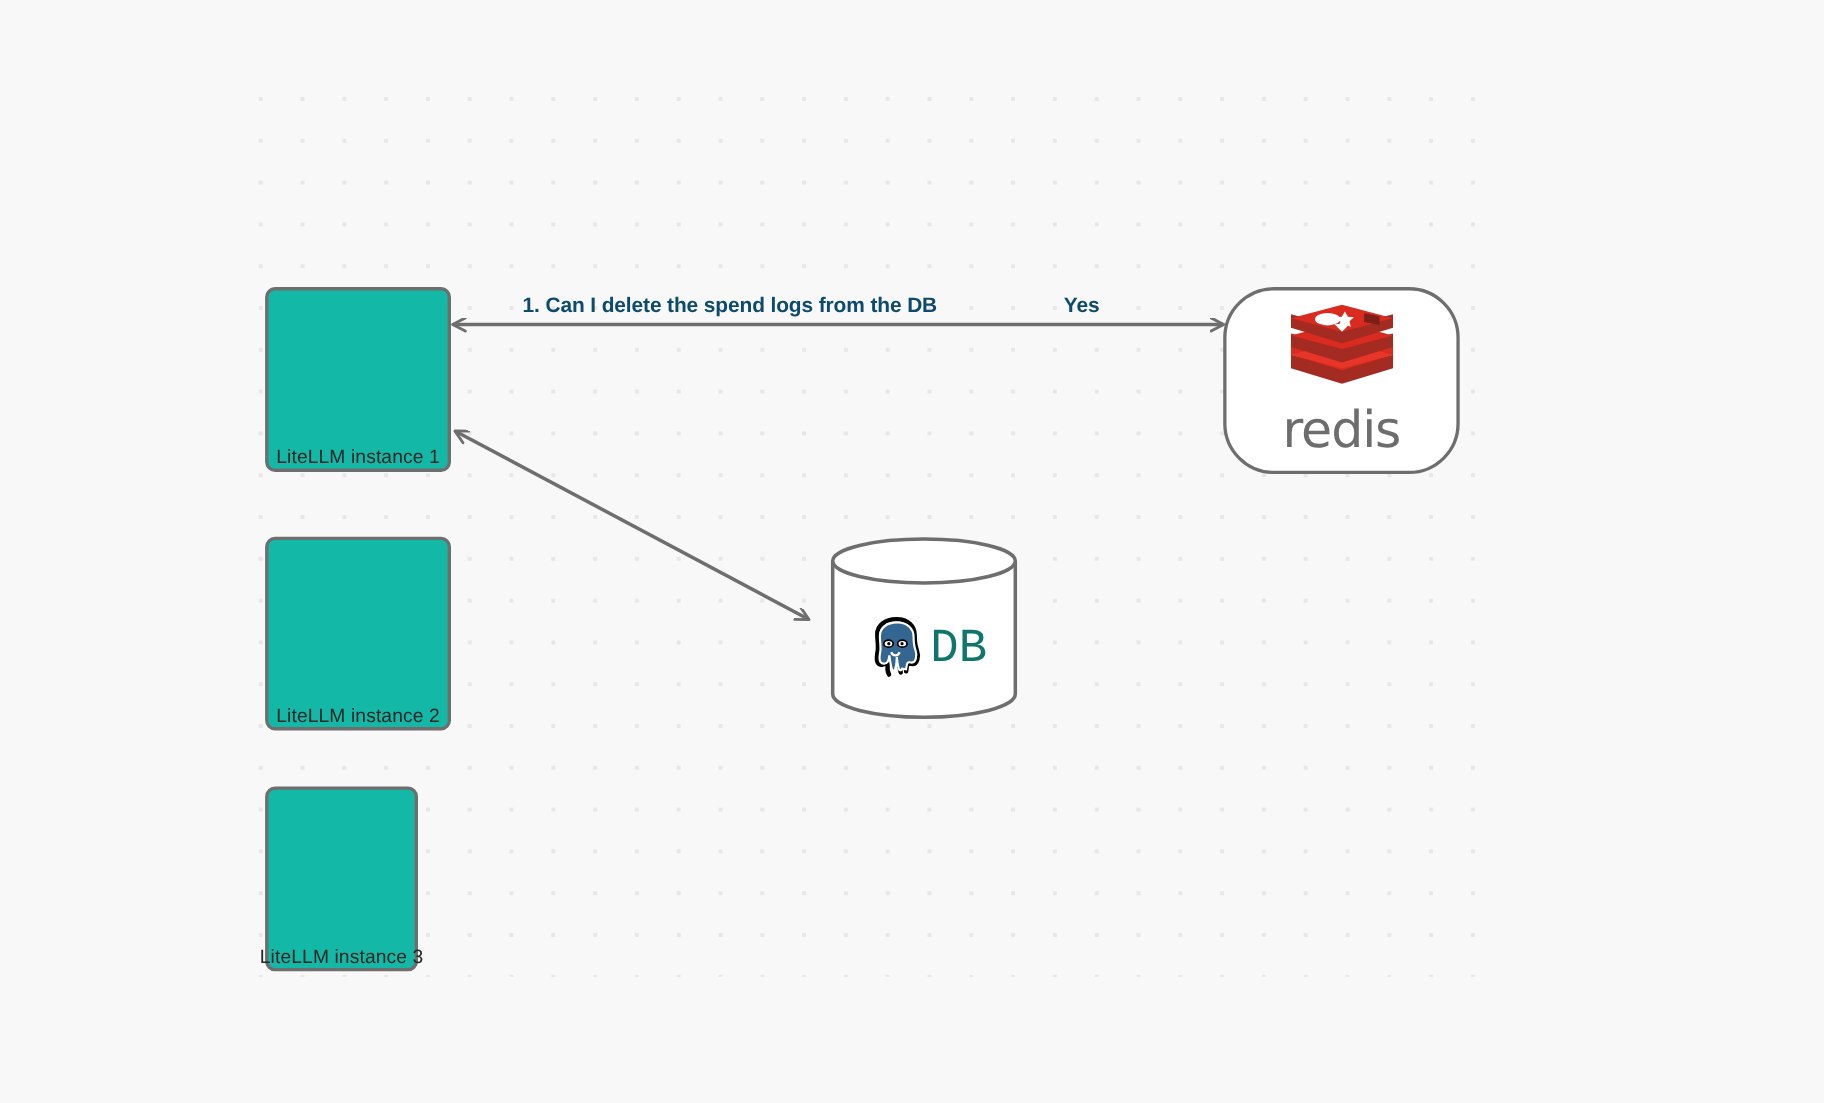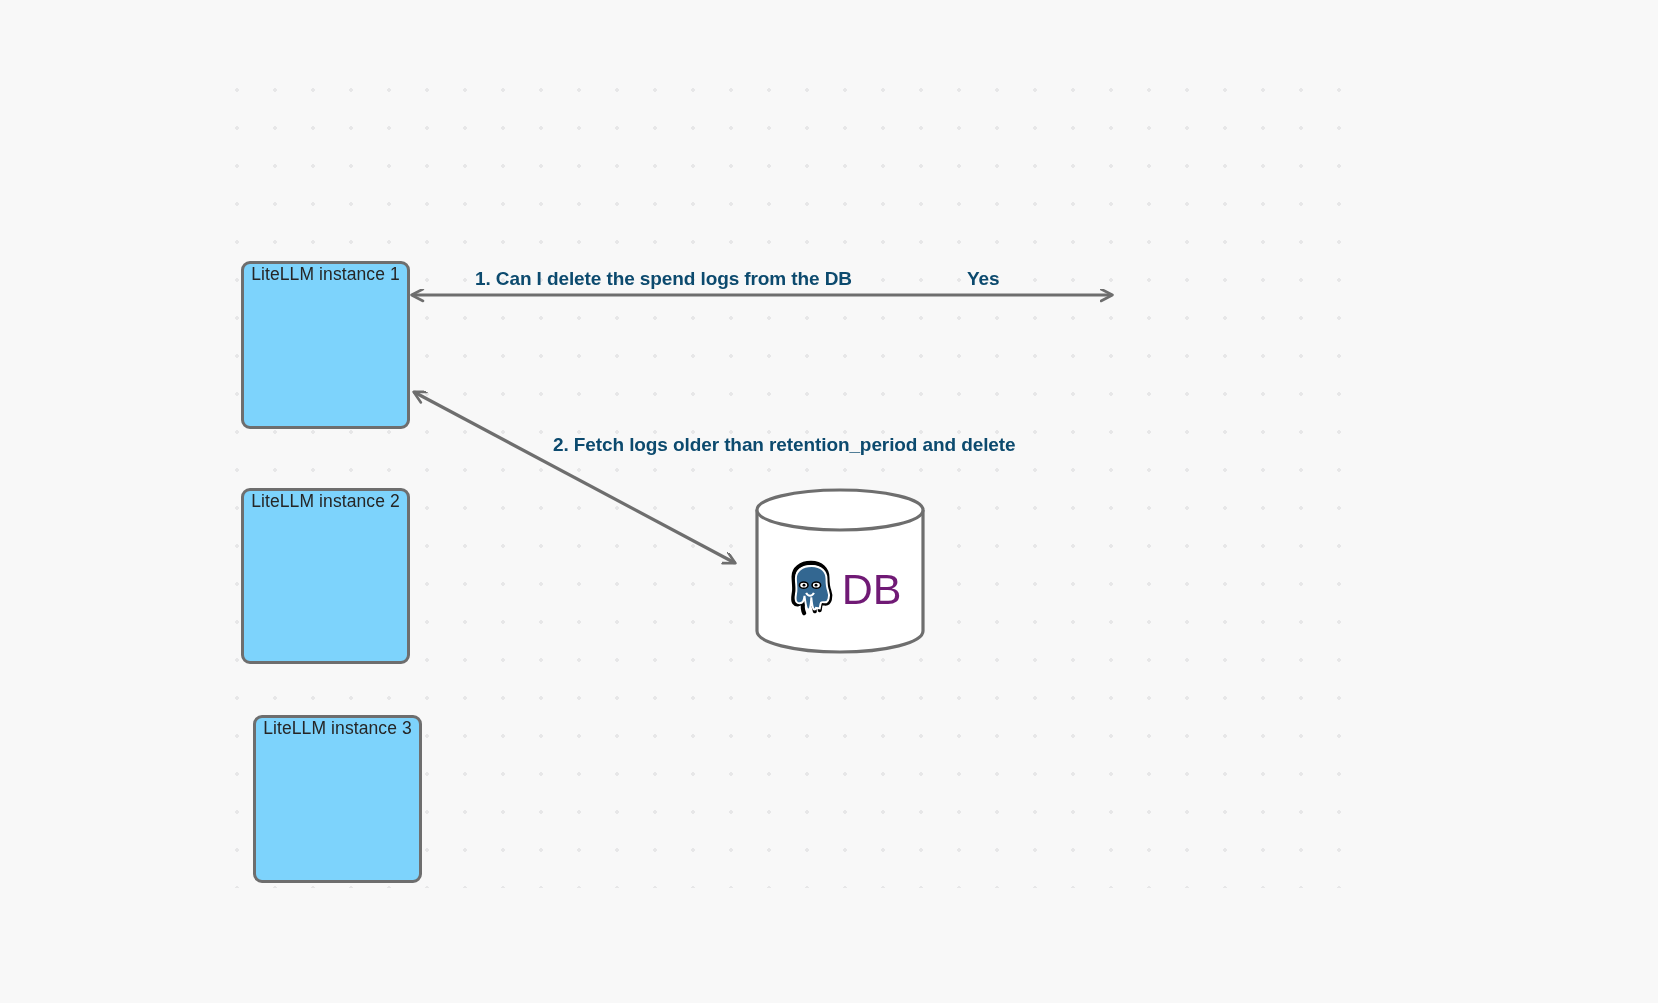"LiteLLM instance 1" .node-box { align-items: flex-start -> flex-end; background: #7dd3fc -> #14b8a6 }
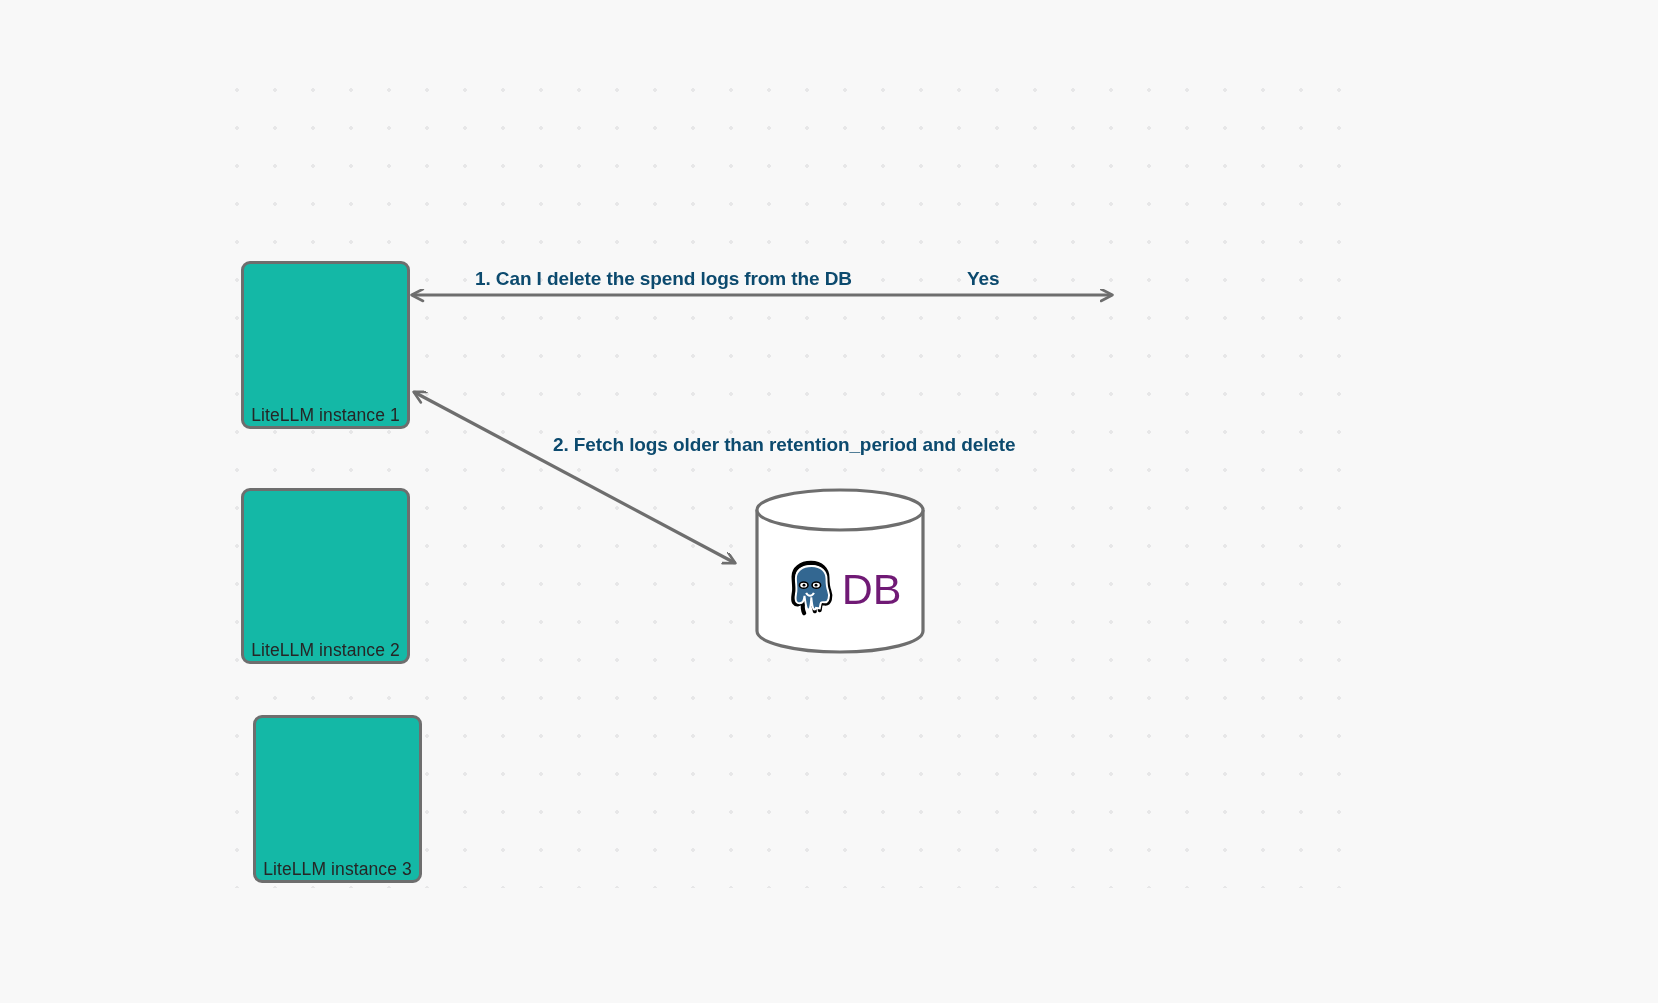"redis" div.redis-card { html: none -> <div> <div> <svg> <path></path> <path></path> <path></path> <path></path> <path></path> <path></path> <path></path> <ellipse></ellipse> <path></path> <path></path> <path></path> </svg> </div> <div>redis</div> </div> }
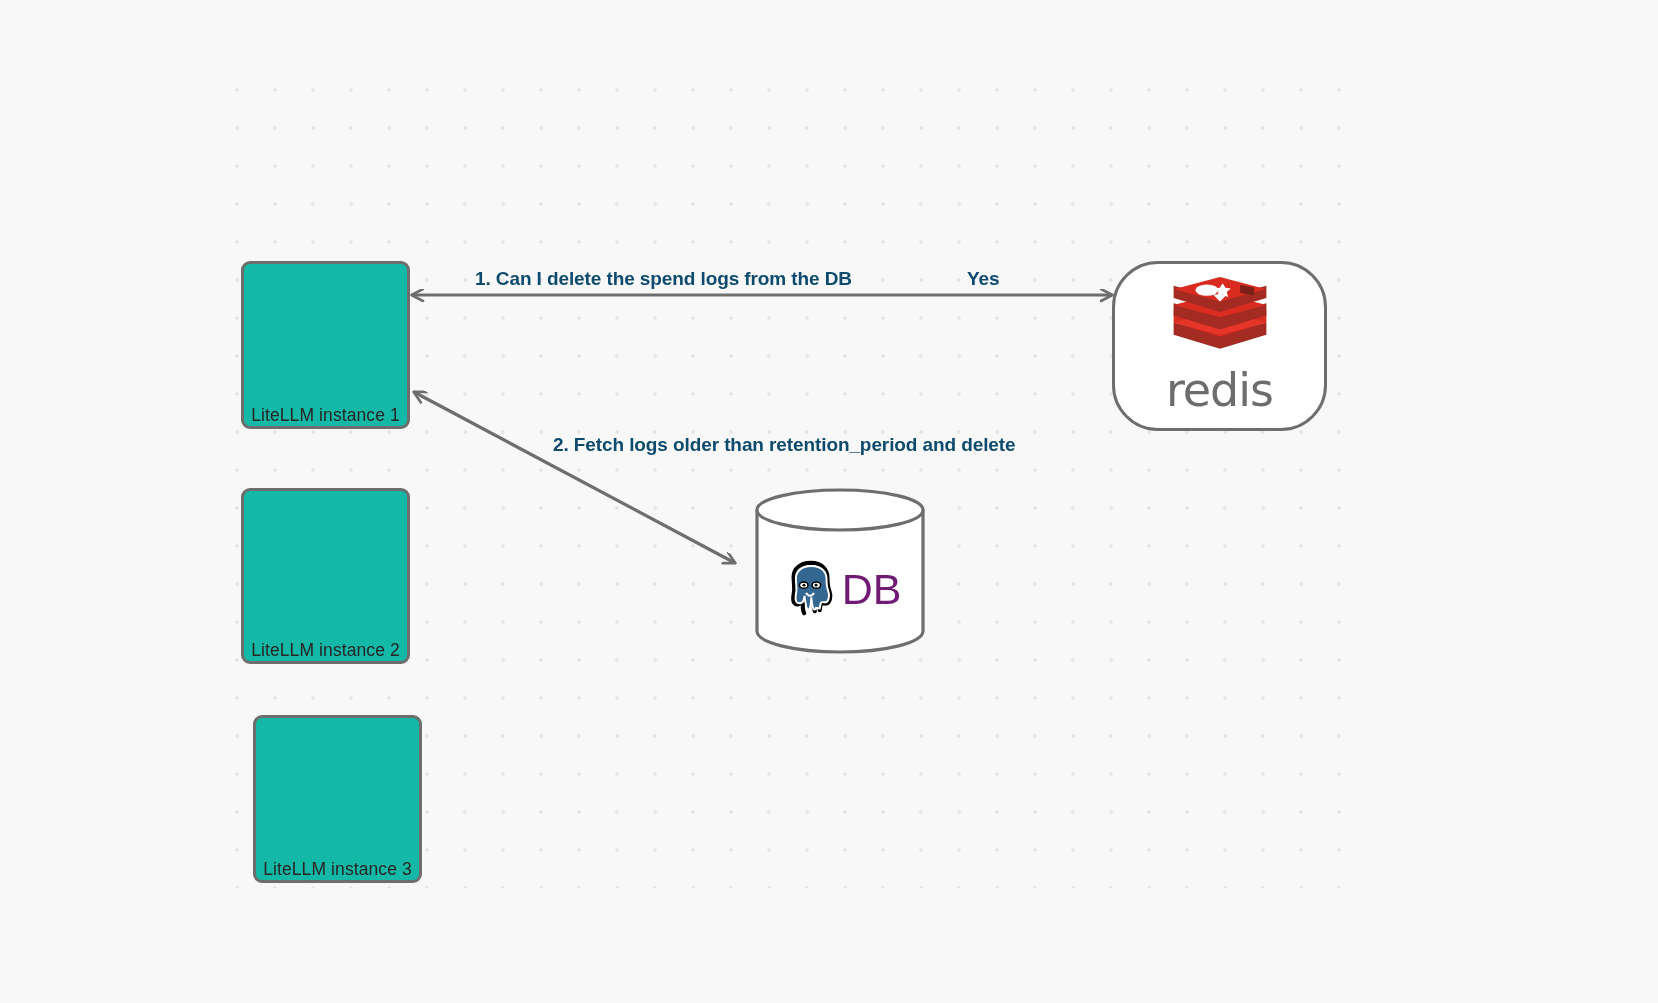"2. Fetch logs older than" div.edge-label { html: <div>2. Fetch logs older than retention_period and delete</div> -> none }
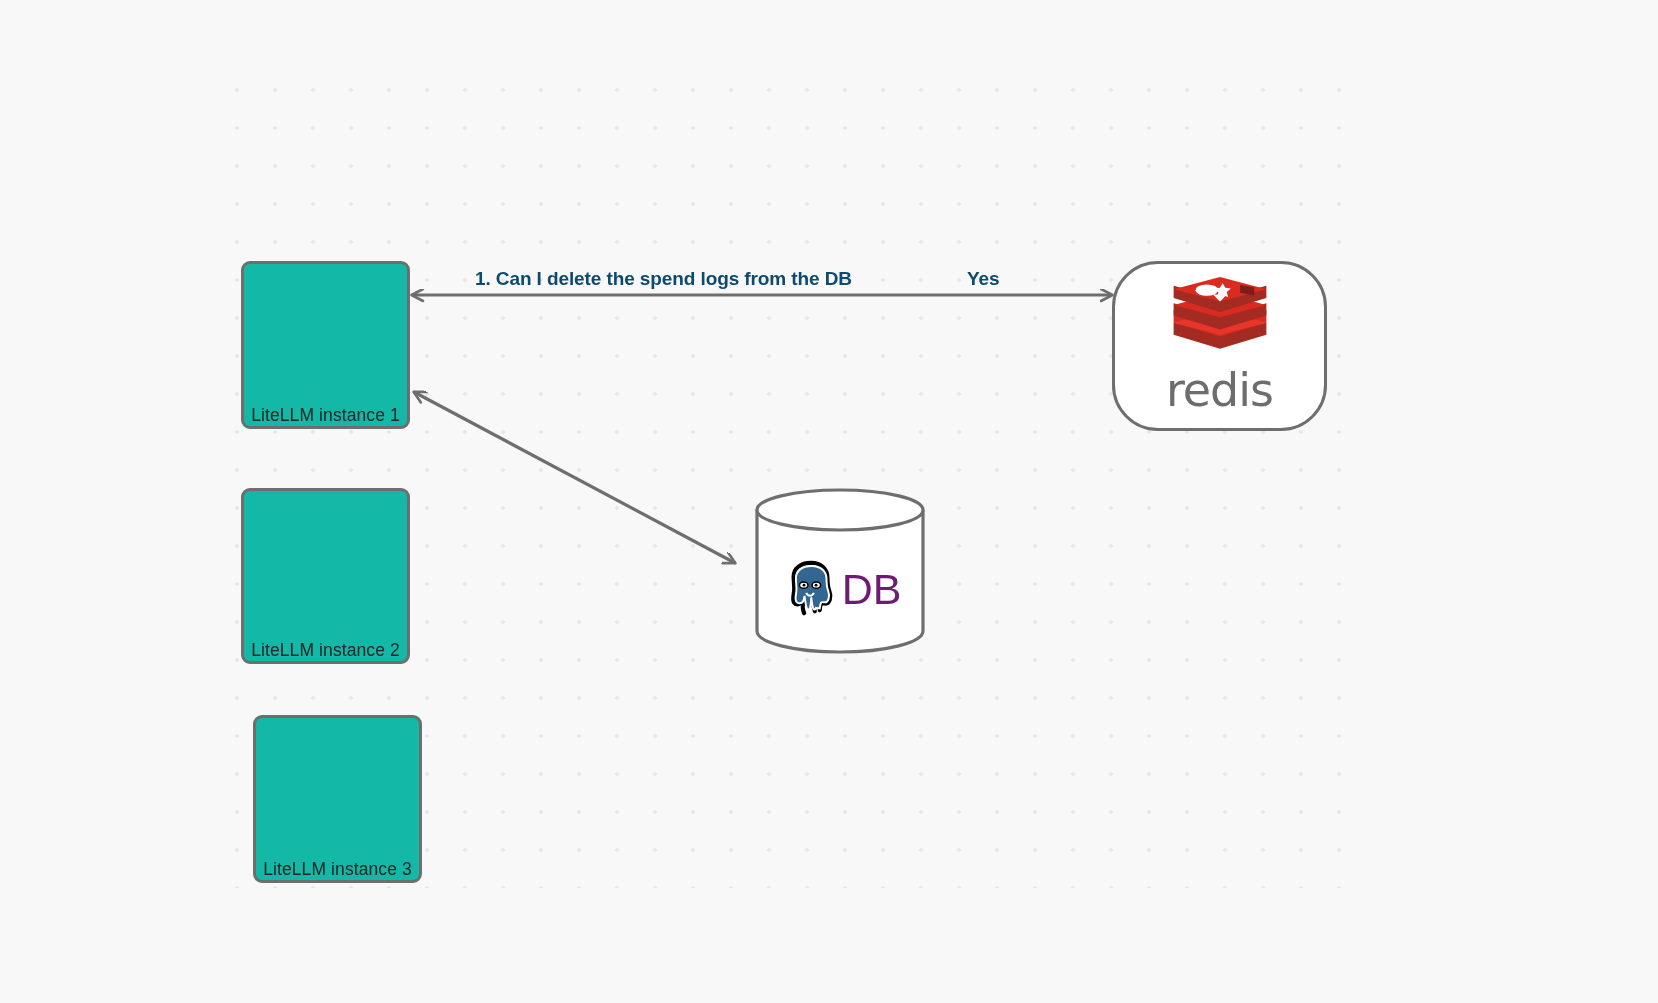"DB" .db-text { color: #701a75 -> #0f766e; font-family: Liberation Sans, sans-serif -> Liberation Mono, monospace }
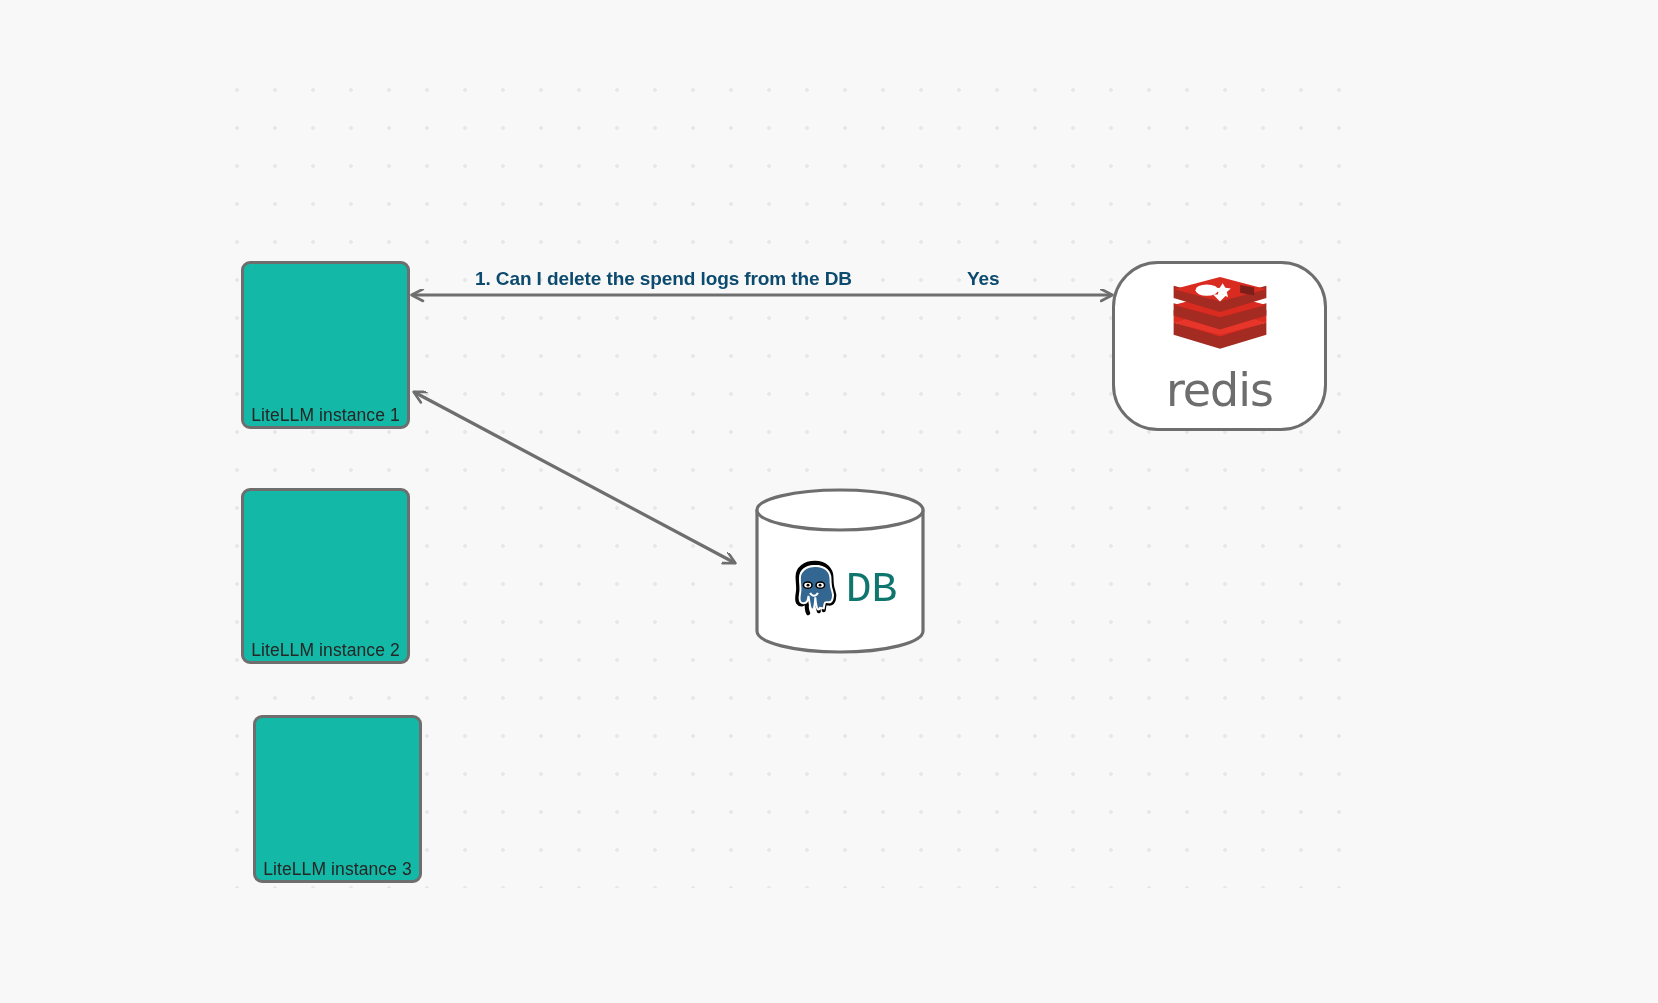"LiteLLM instance 3" div.node-box { margin-left: 12px -> none; width: 169px -> 139px }
